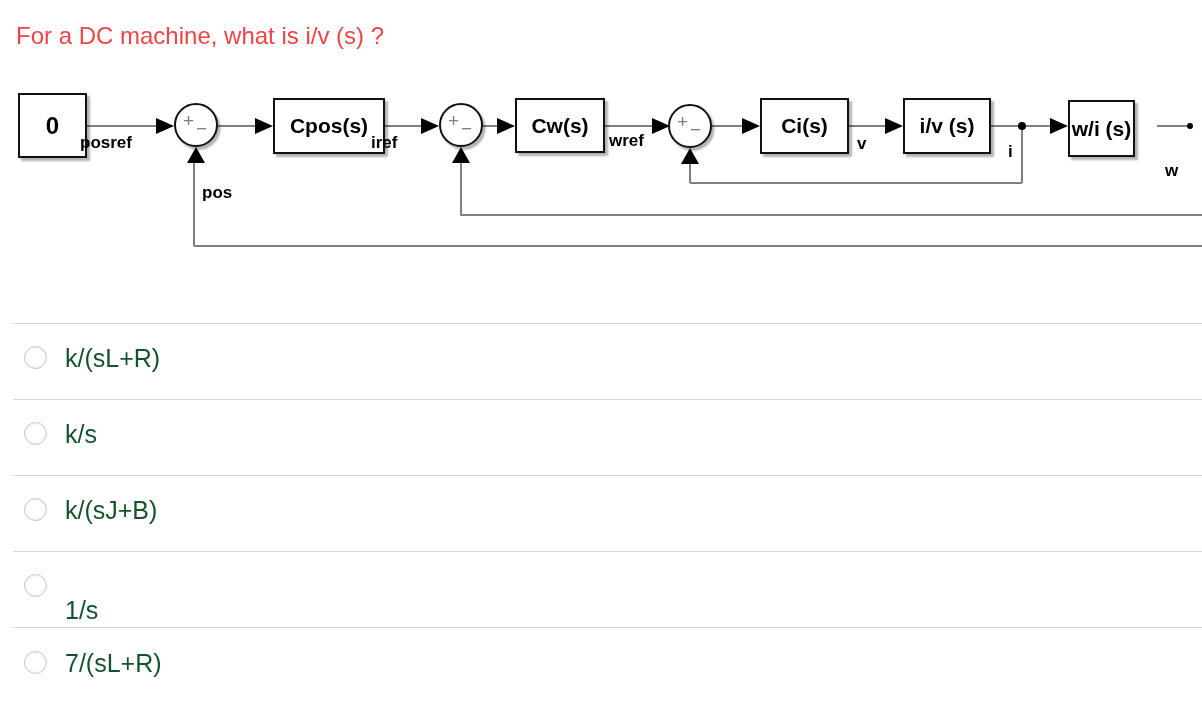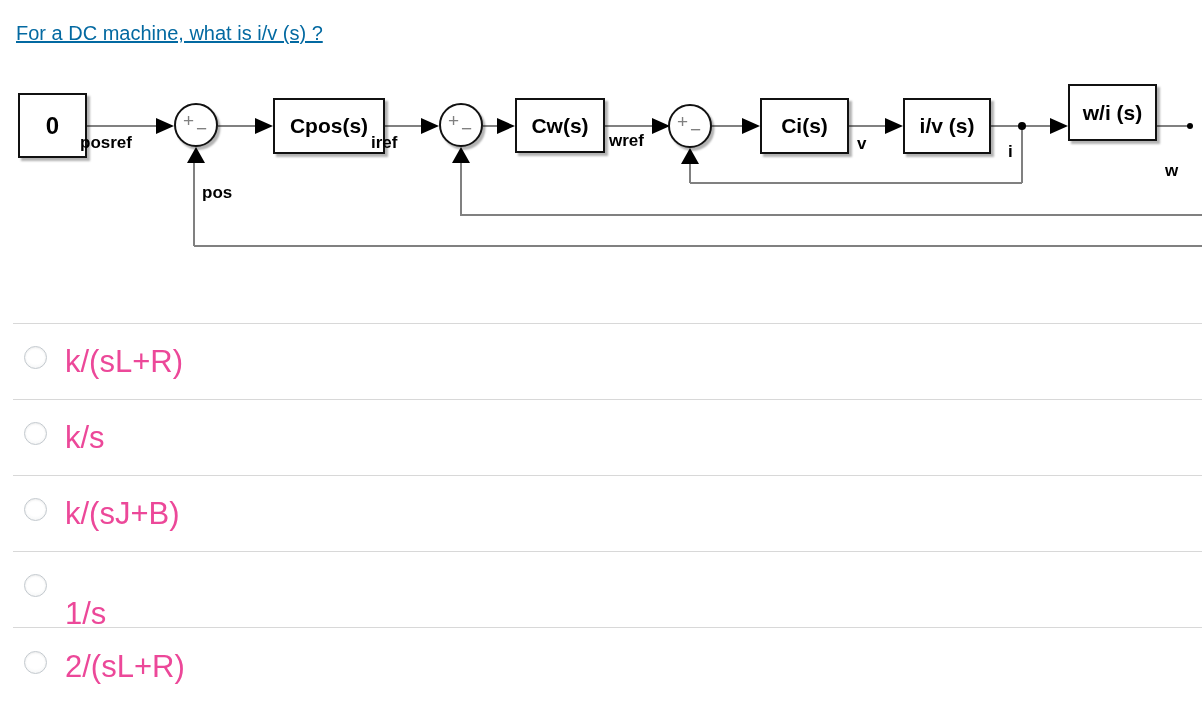"For a DC machine, what" .q-title { color: #0369a1 -> #ef4444; font-size: 20px -> 24px; text-decoration: underline -> none }
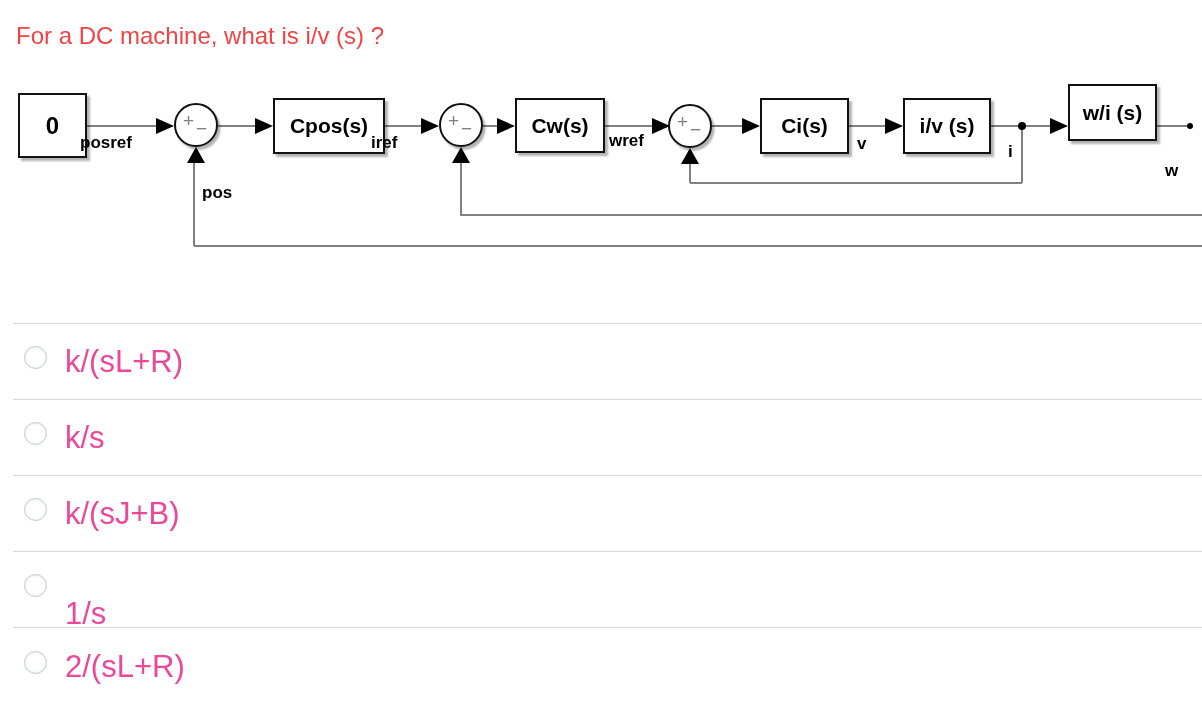"w/i (s)" div.block { top: 84px -> 100px; width: 89px -> 67px }
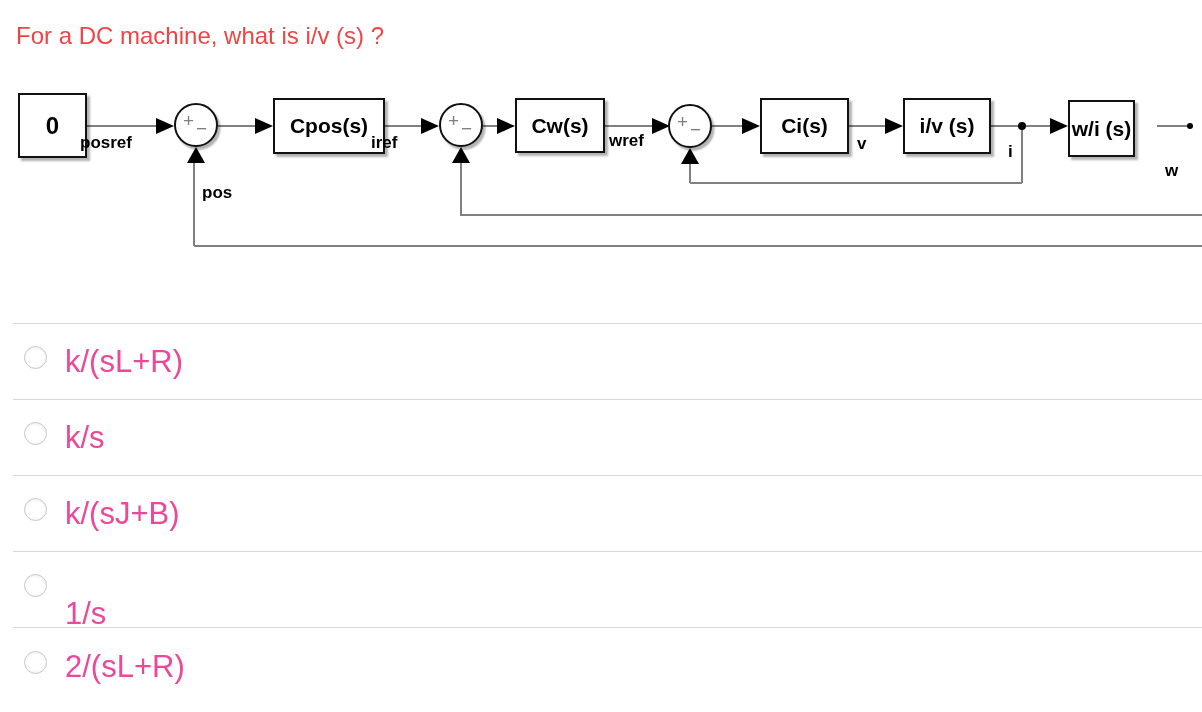"k/(sL+R)" .opt-label { color: #ec4899 -> #14532d; font-size: 31px -> 25px }
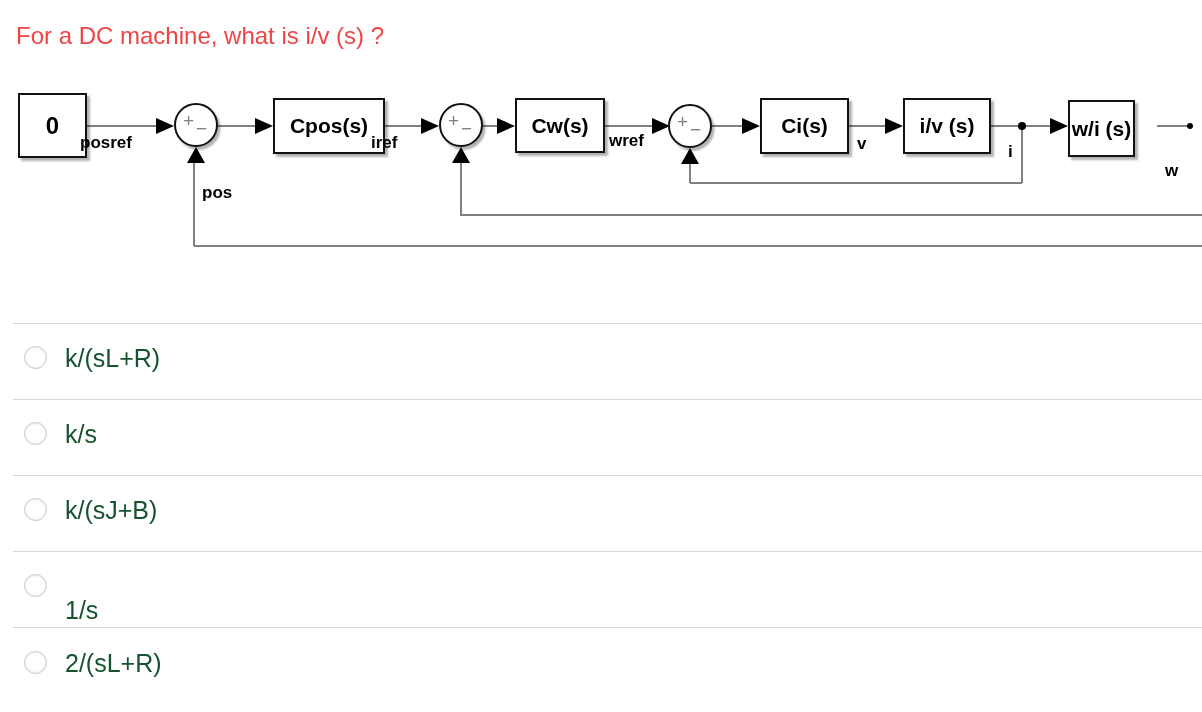"2/(sL+R)" div.opt-label { text: 2/ -> 7/ }
